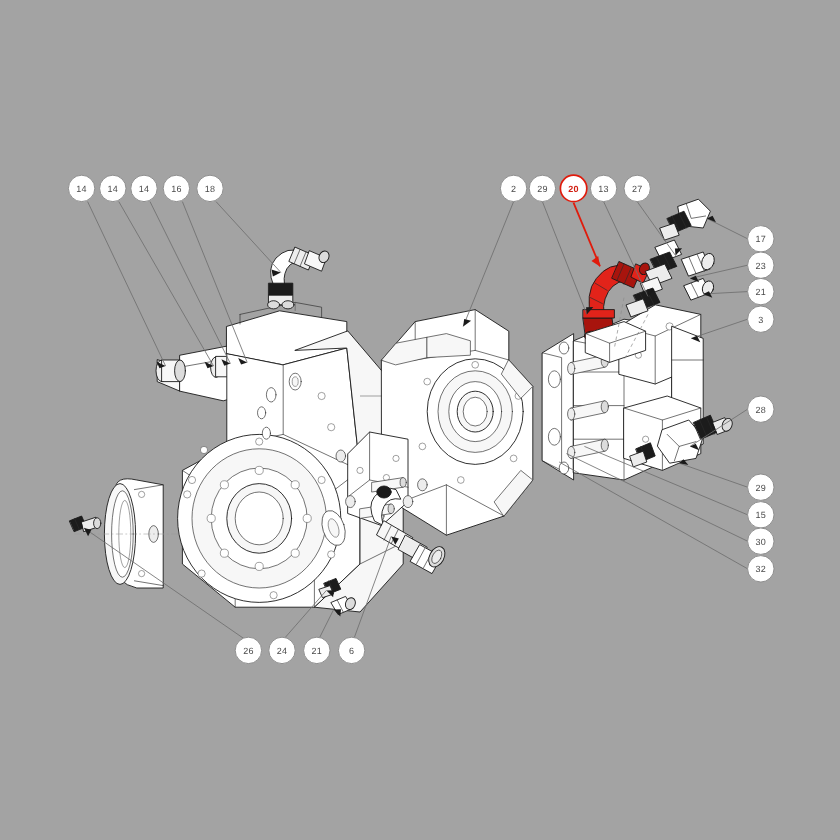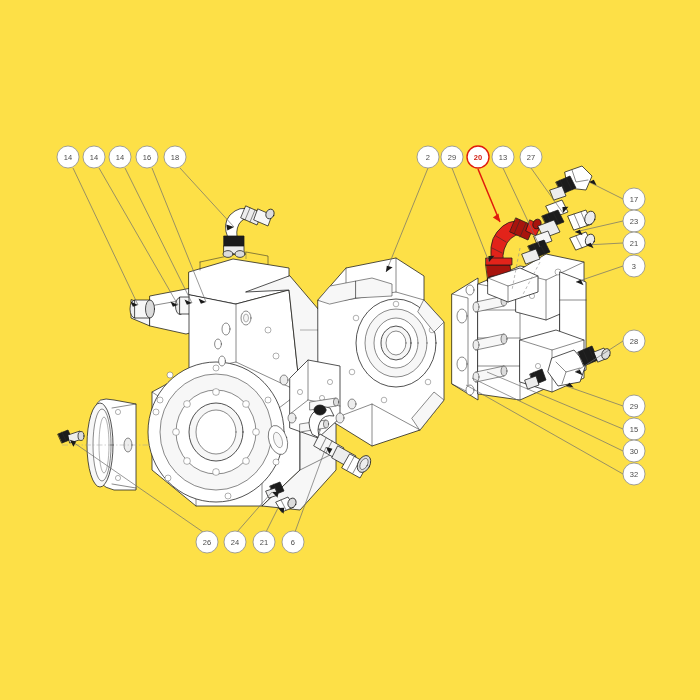"14" #stage { background: #fde047 -> #a3a3a3 }
